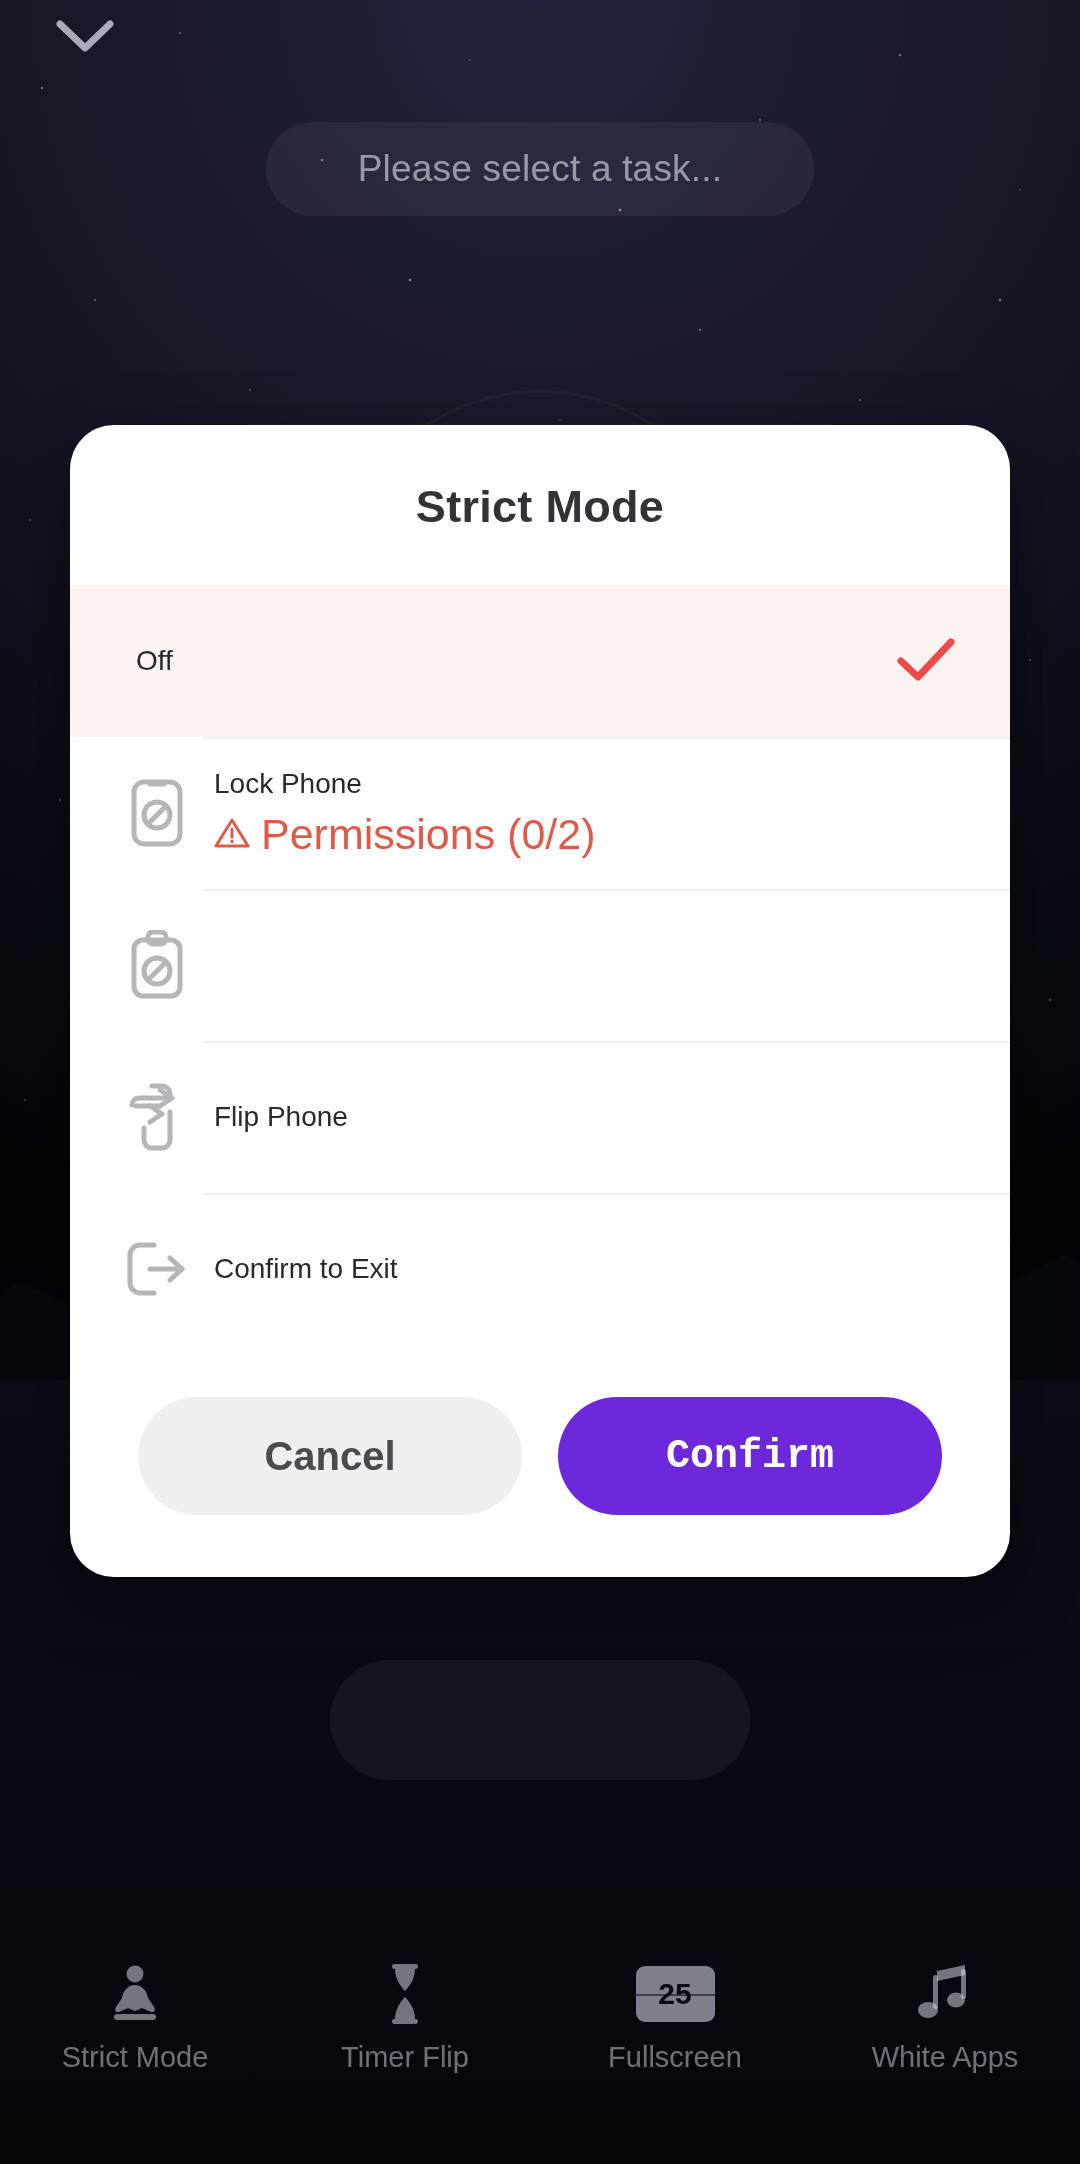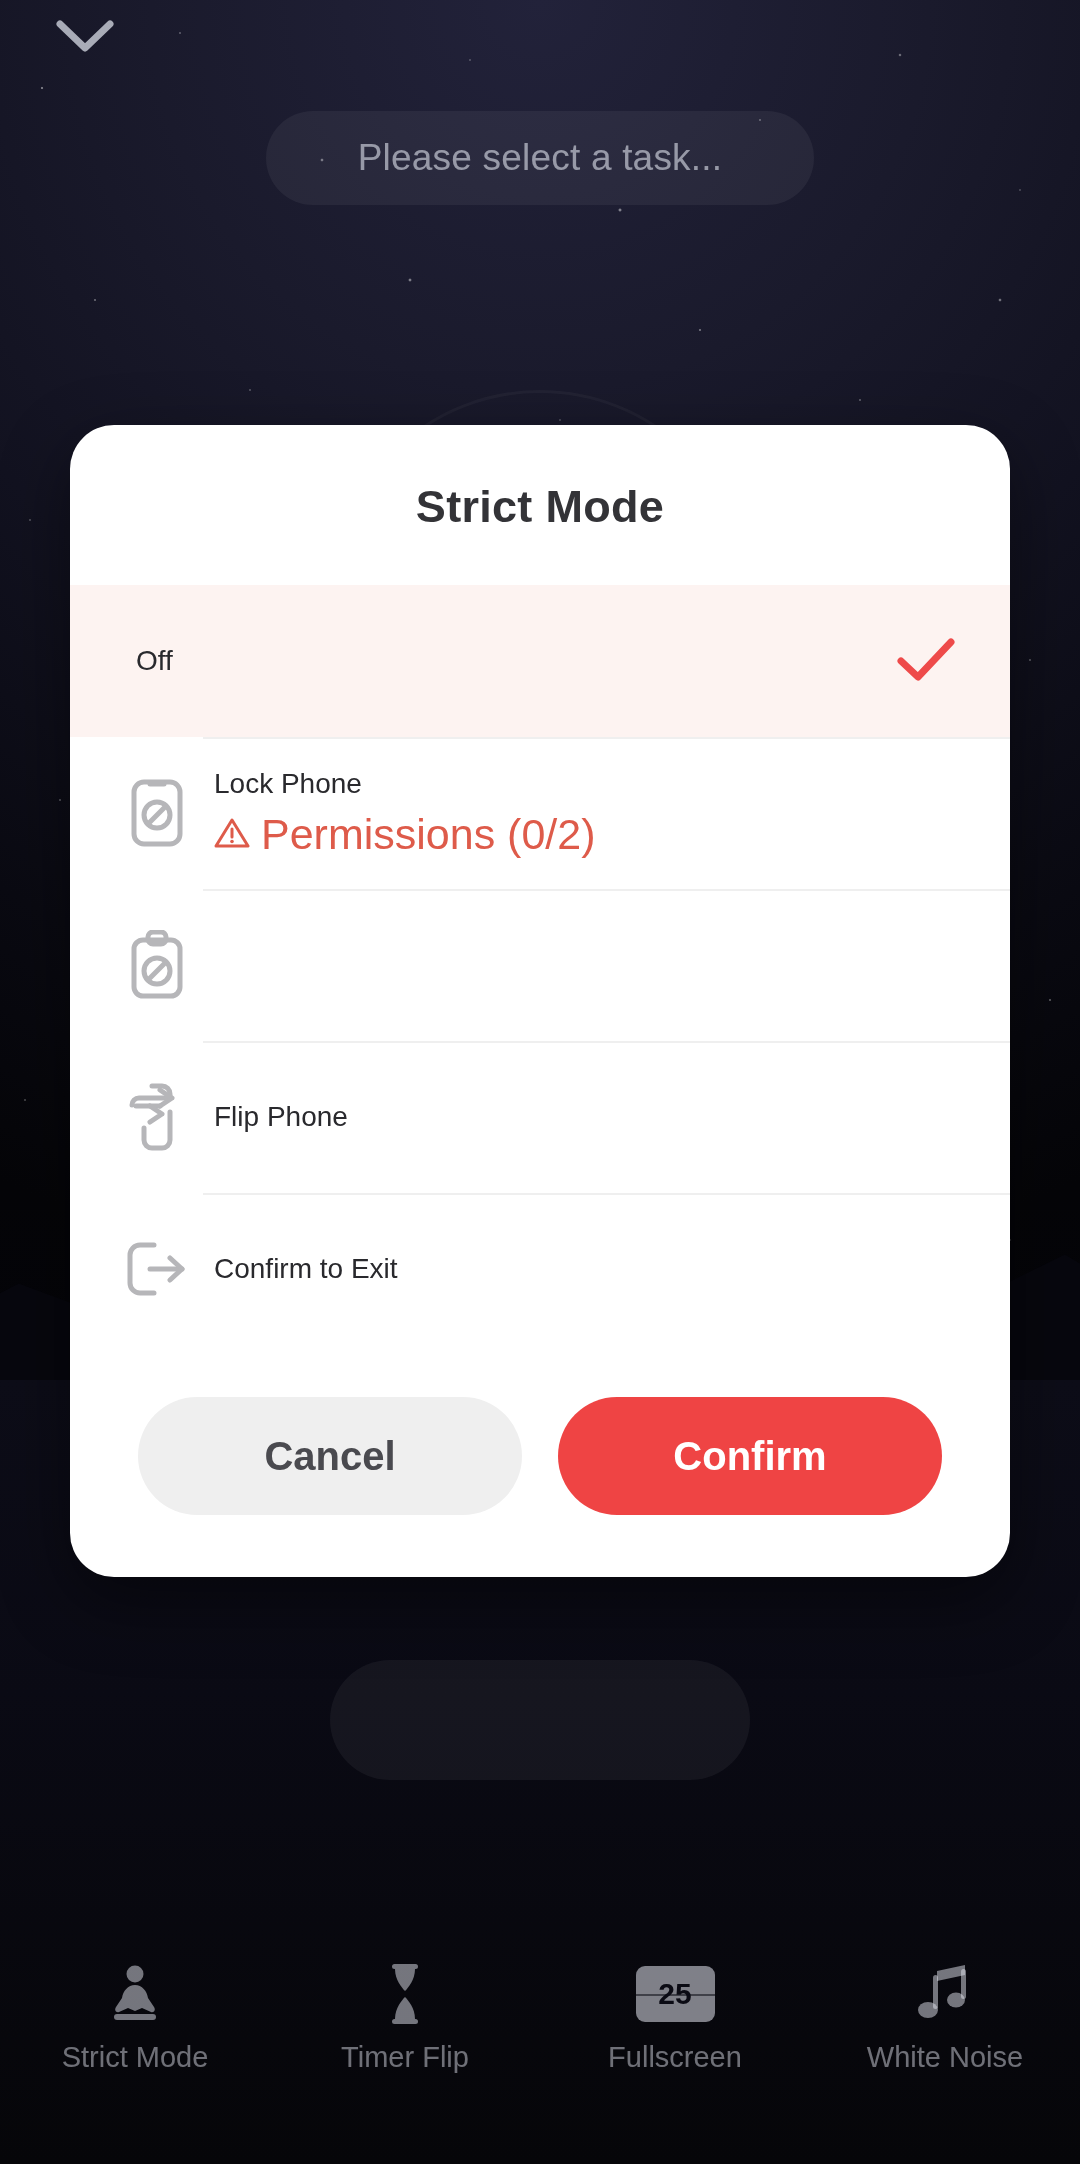"Please select a task..." .task-pill { top: 111px -> 122px }
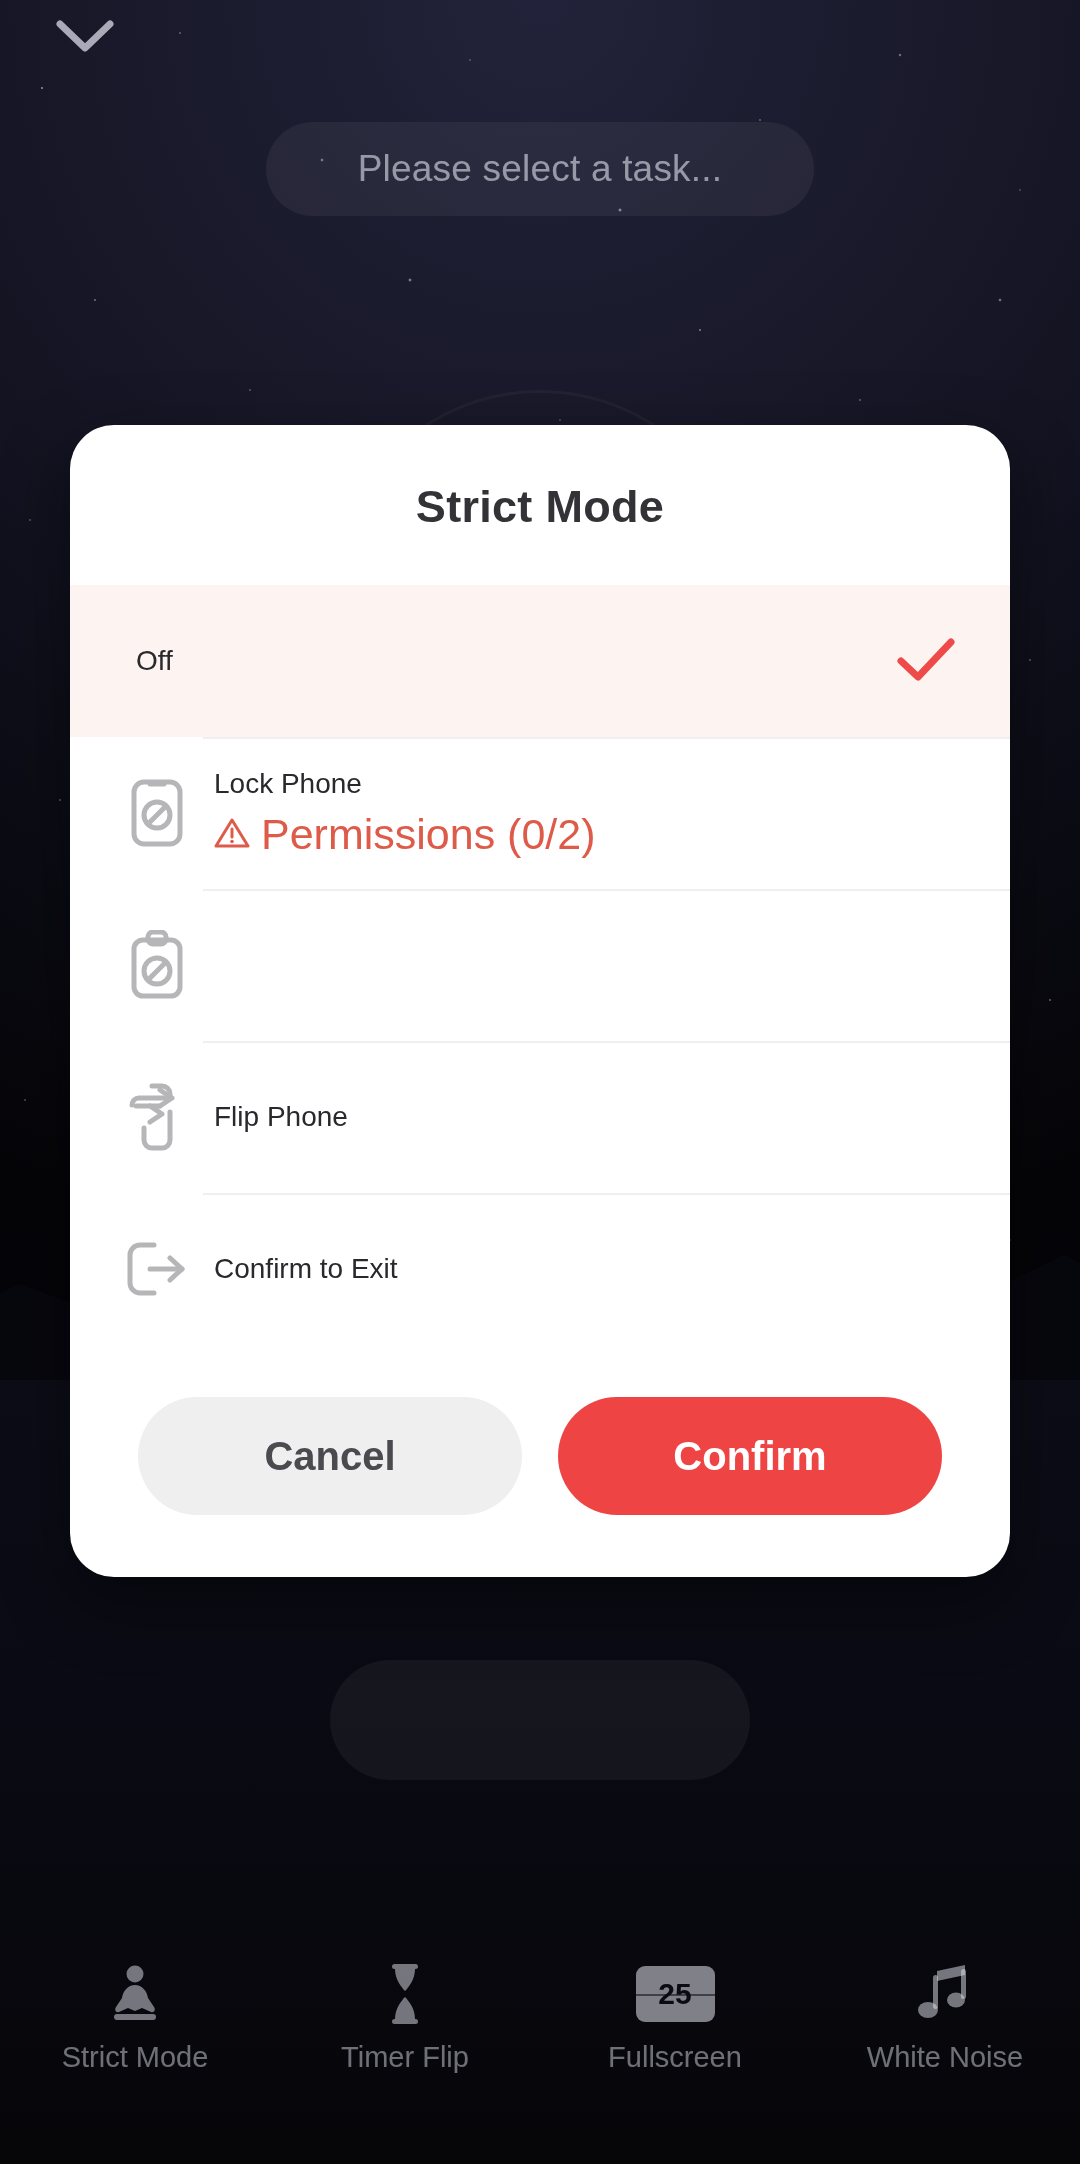"Confirm" .btn-confirm { background: #ef4444 -> #6d28d9; font-family: none -> Liberation Mono, monospace }
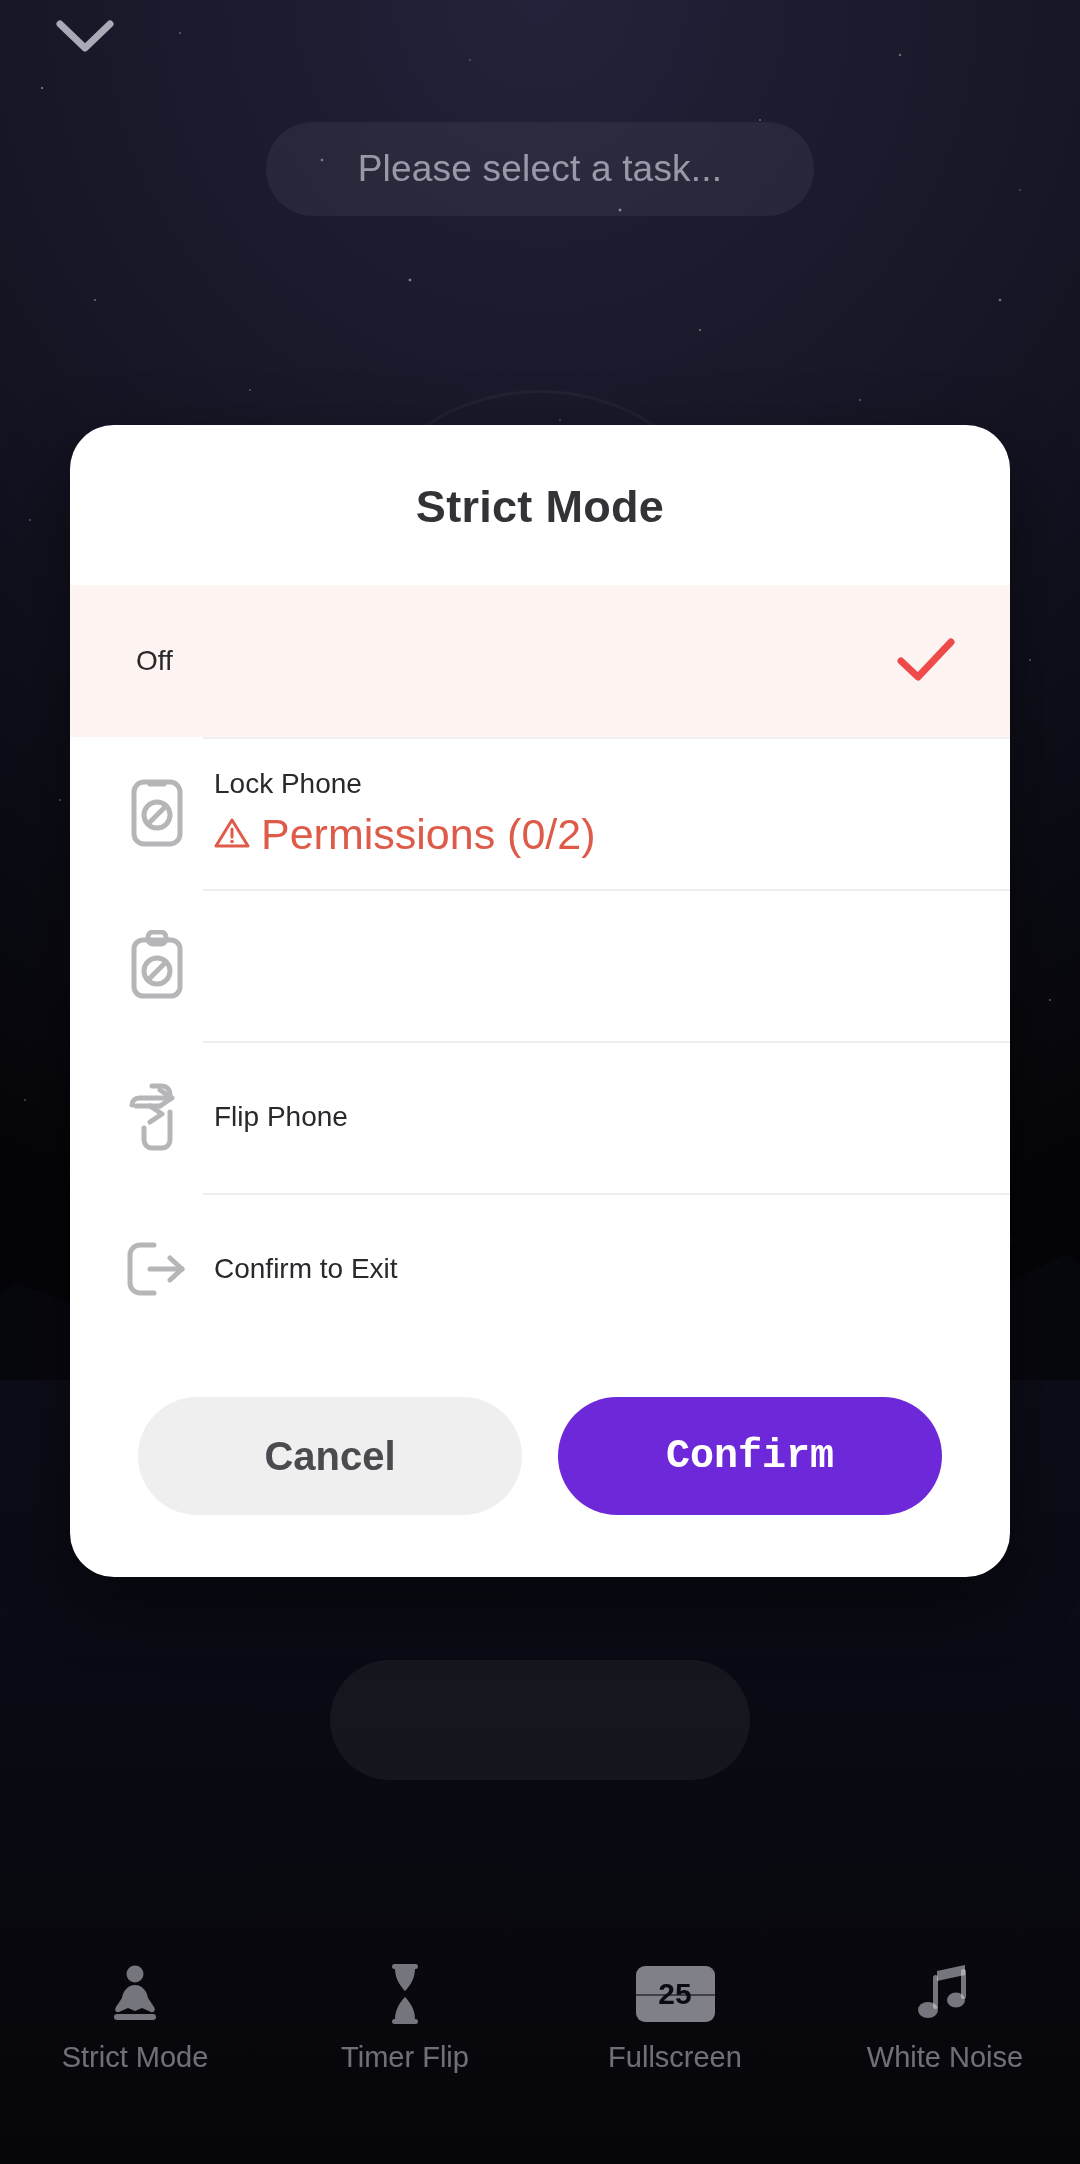"White Noise" div.nav-label { text: Noise -> Apps }
